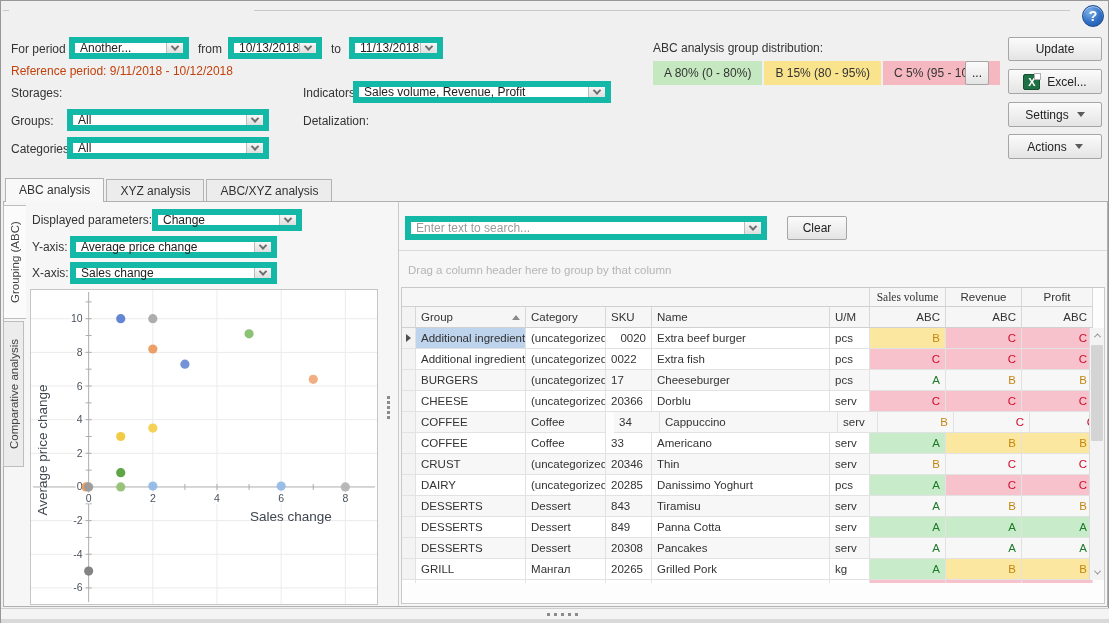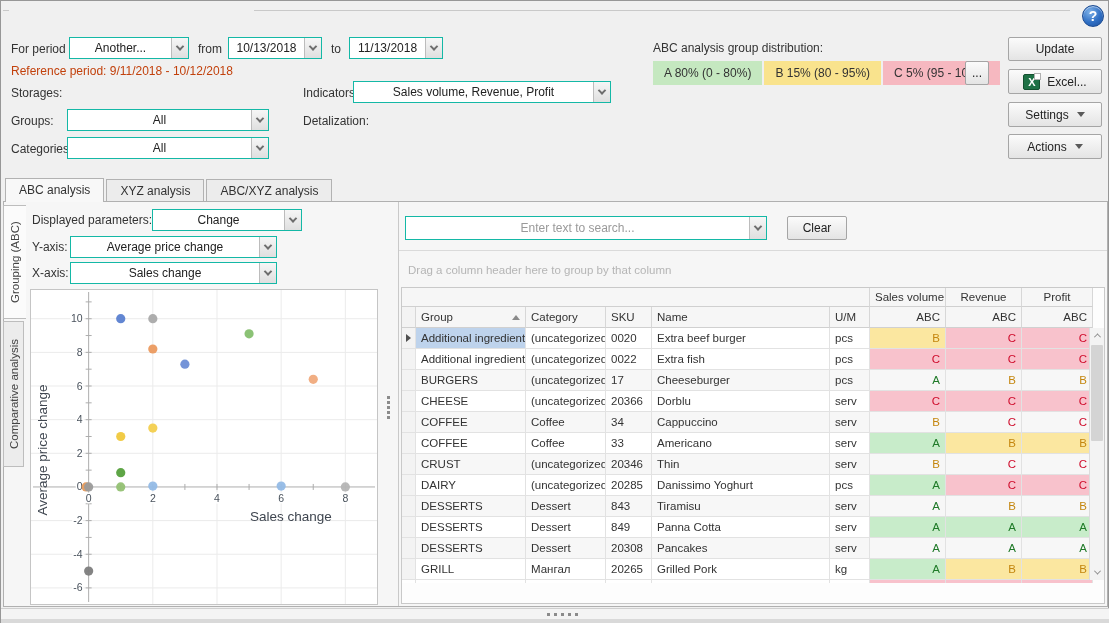"Another..." .combo { border: 1px solid #14b8a6 -> 6px solid #14b8a6; text-align: center -> none }
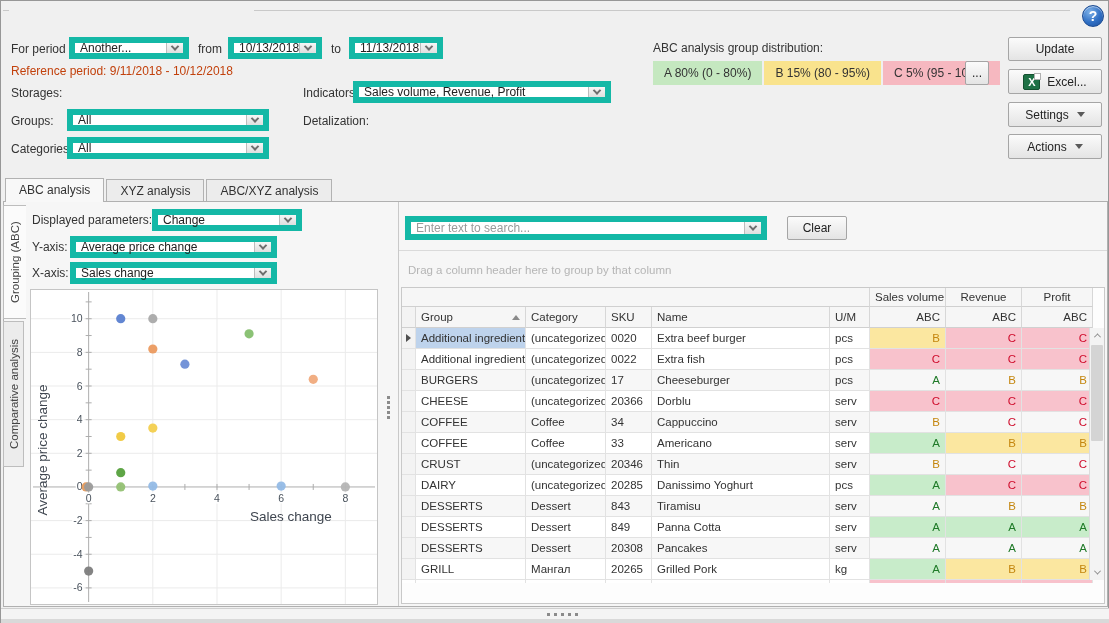"Sales volume" div.g-cell { font-family: none -> Liberation Serif, serif }
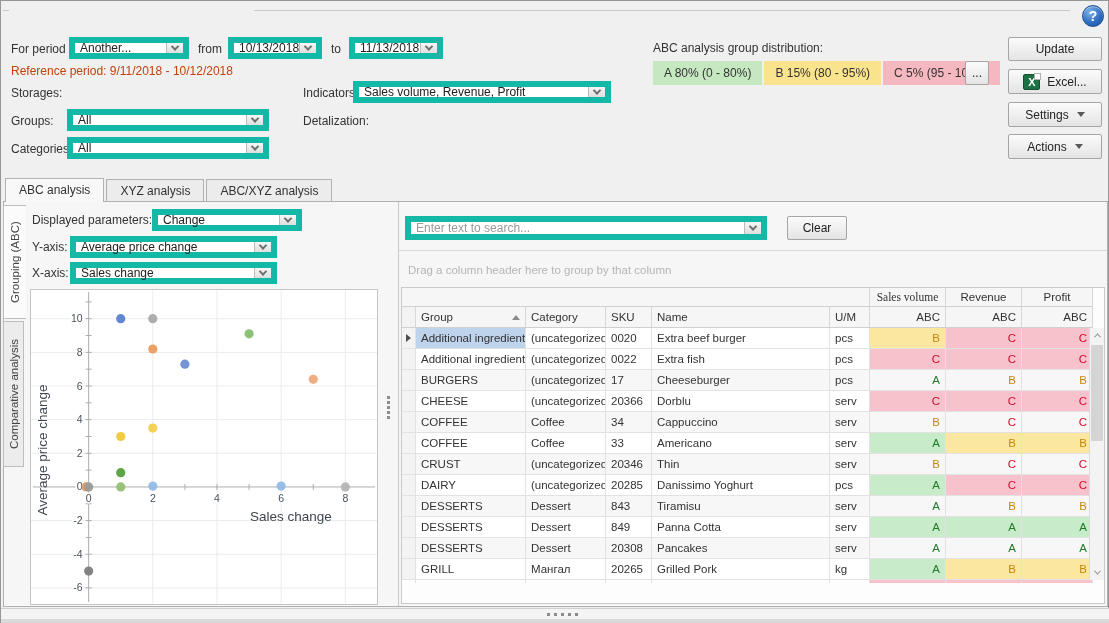"0020" div.g-cell { text-align: none -> right }
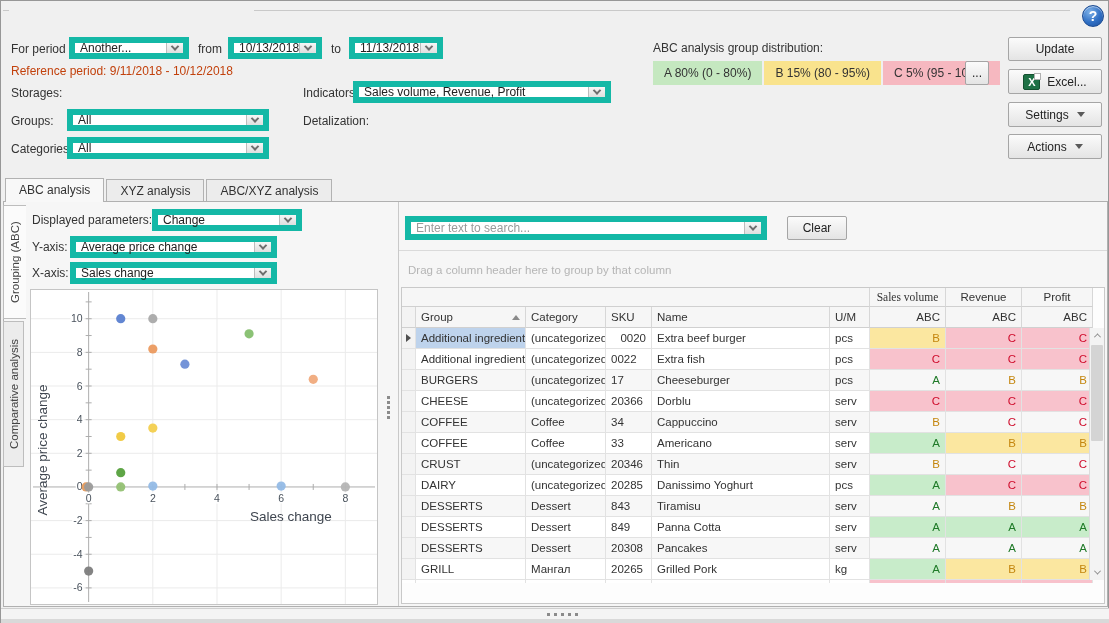"34" div.g-cell { margin-left: none -> 8px }
